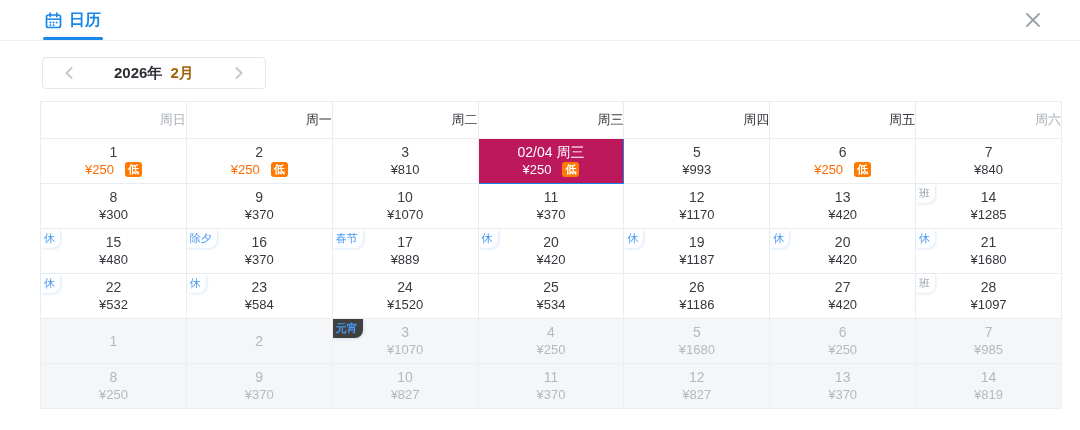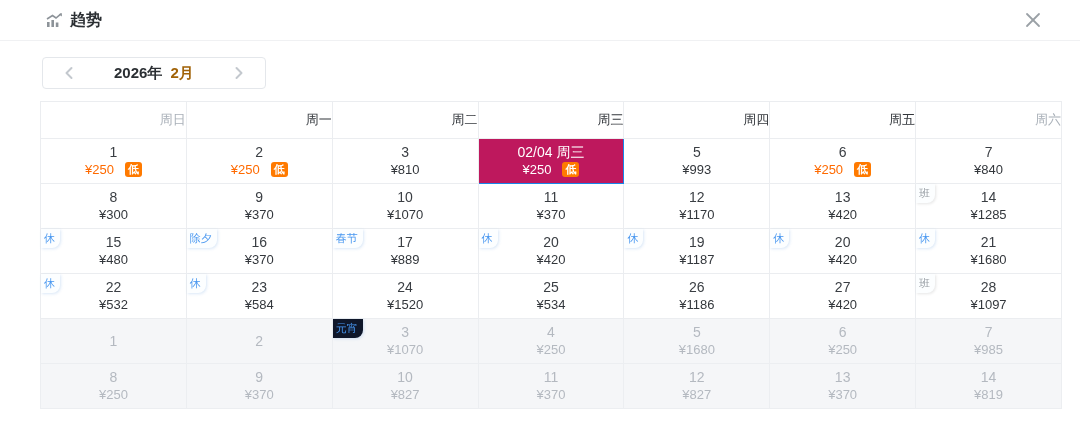"日历" div.tab { html: none -> <div> <span> <svg> <rect></rect> <line></line> <line></line> <line></line> <circle></circle> <circle></circle> <circle></circle> <circle></circle> <circle></circle> </svg> </span> <span>日历</span> </div> }
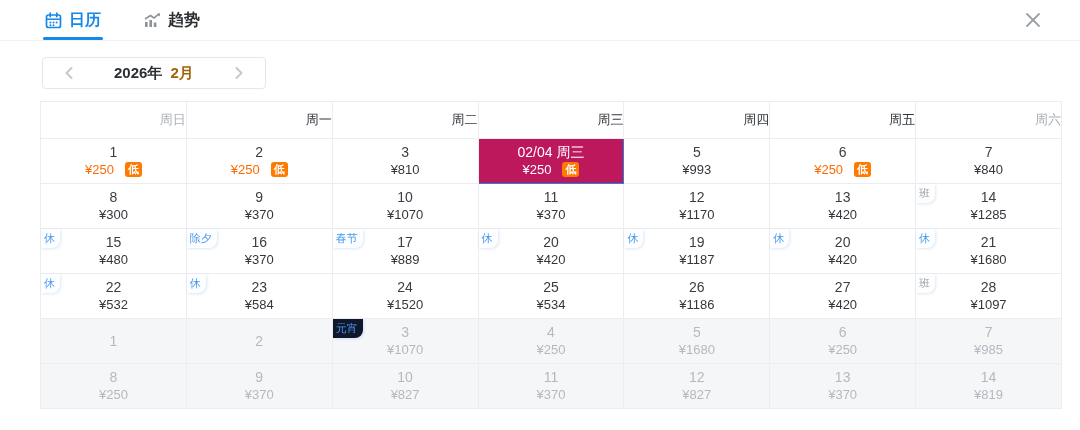"趋势" div.tab { html: <div> <span> <svg> <rect></rect> <rect></rect> <rect></rect> <polyline></polyline> <polygon></polygon> </svg> </span> <span>趋势</span> </div> -> none }
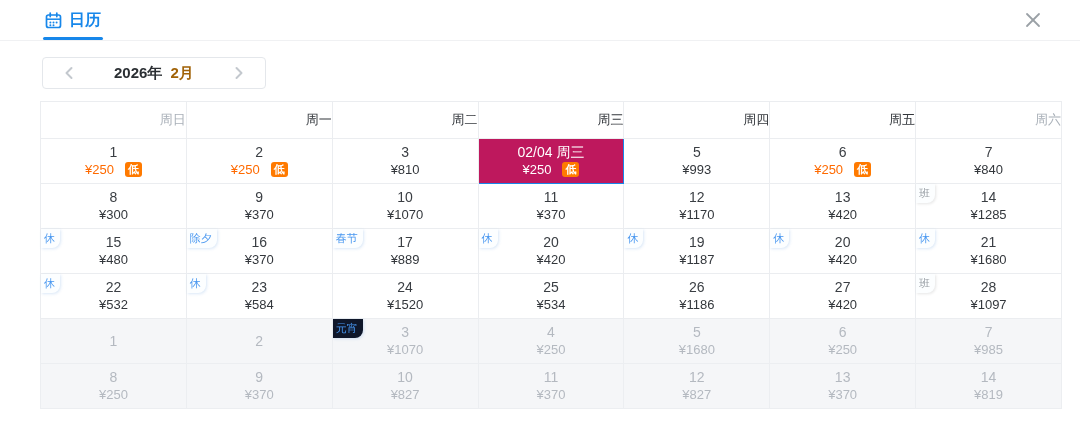"元宵" tr.muted .corner-badge { background: #0f172a -> #404040; font-weight: none -> bold }
